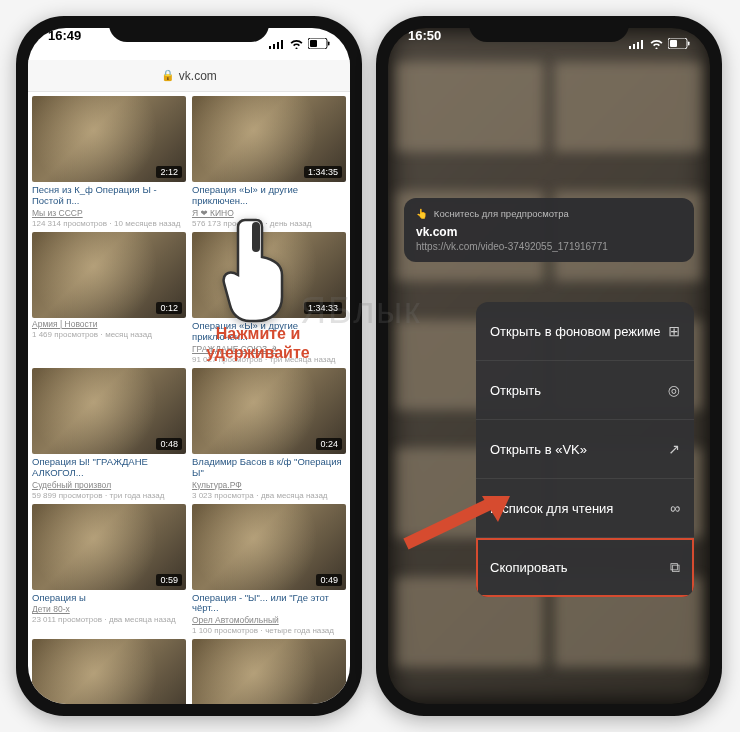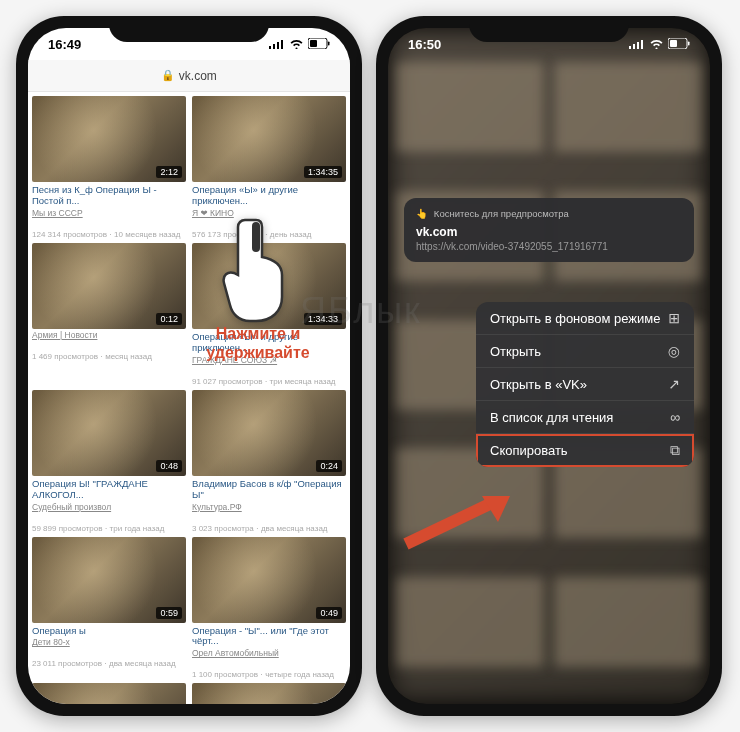"16:49" .statusbar { align-items: center -> none }
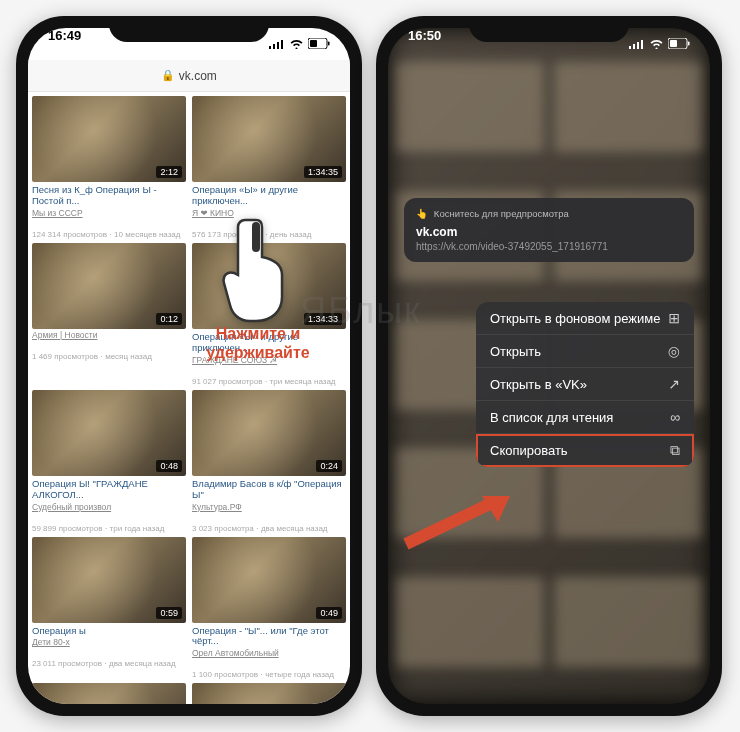"124 314 просмотров · 10" .meta { margin-top: 12px -> 1px }
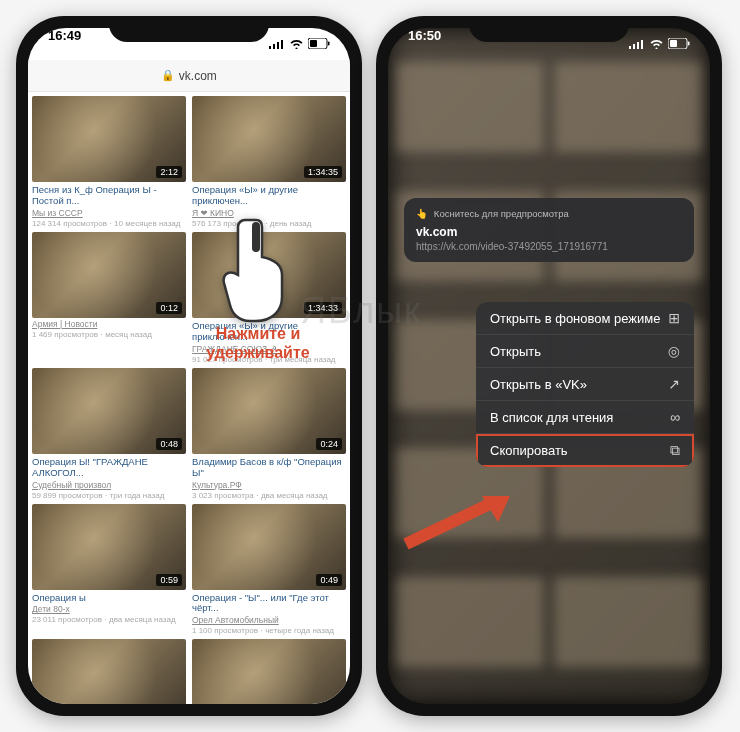"Открыть в фоновом режиме" .menu-item { padding: 8px 14px -> 21px 14px }
